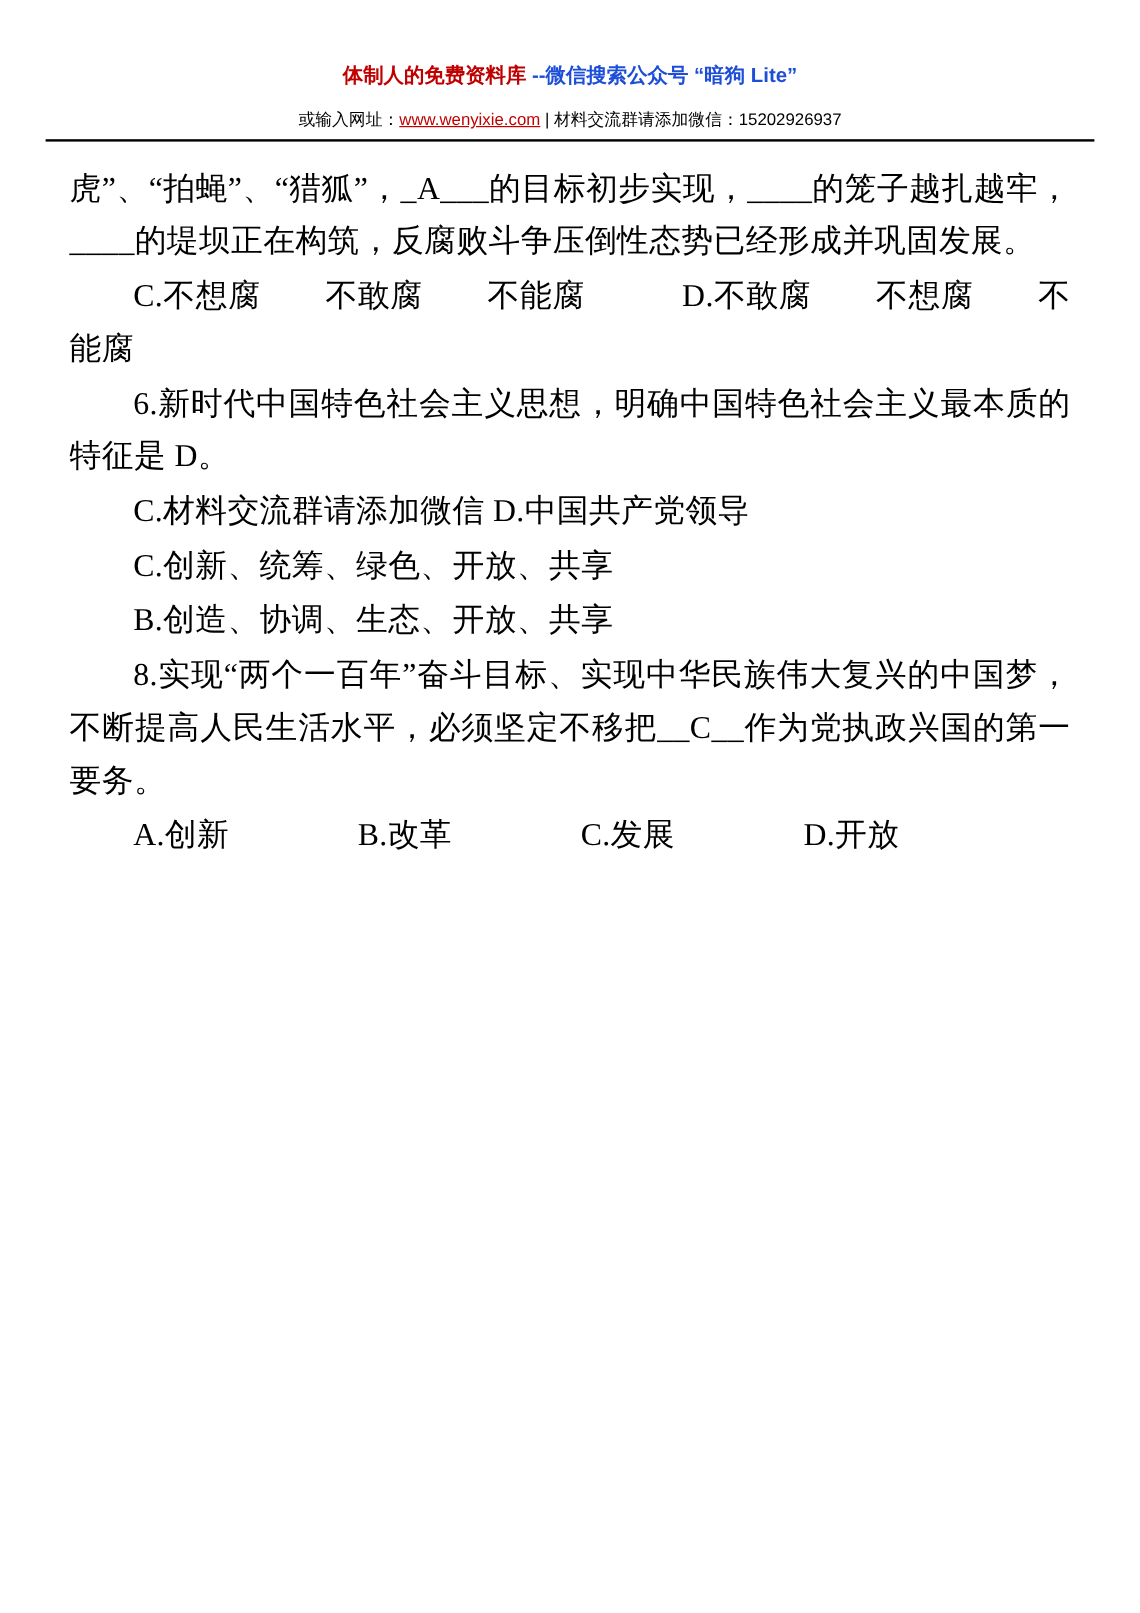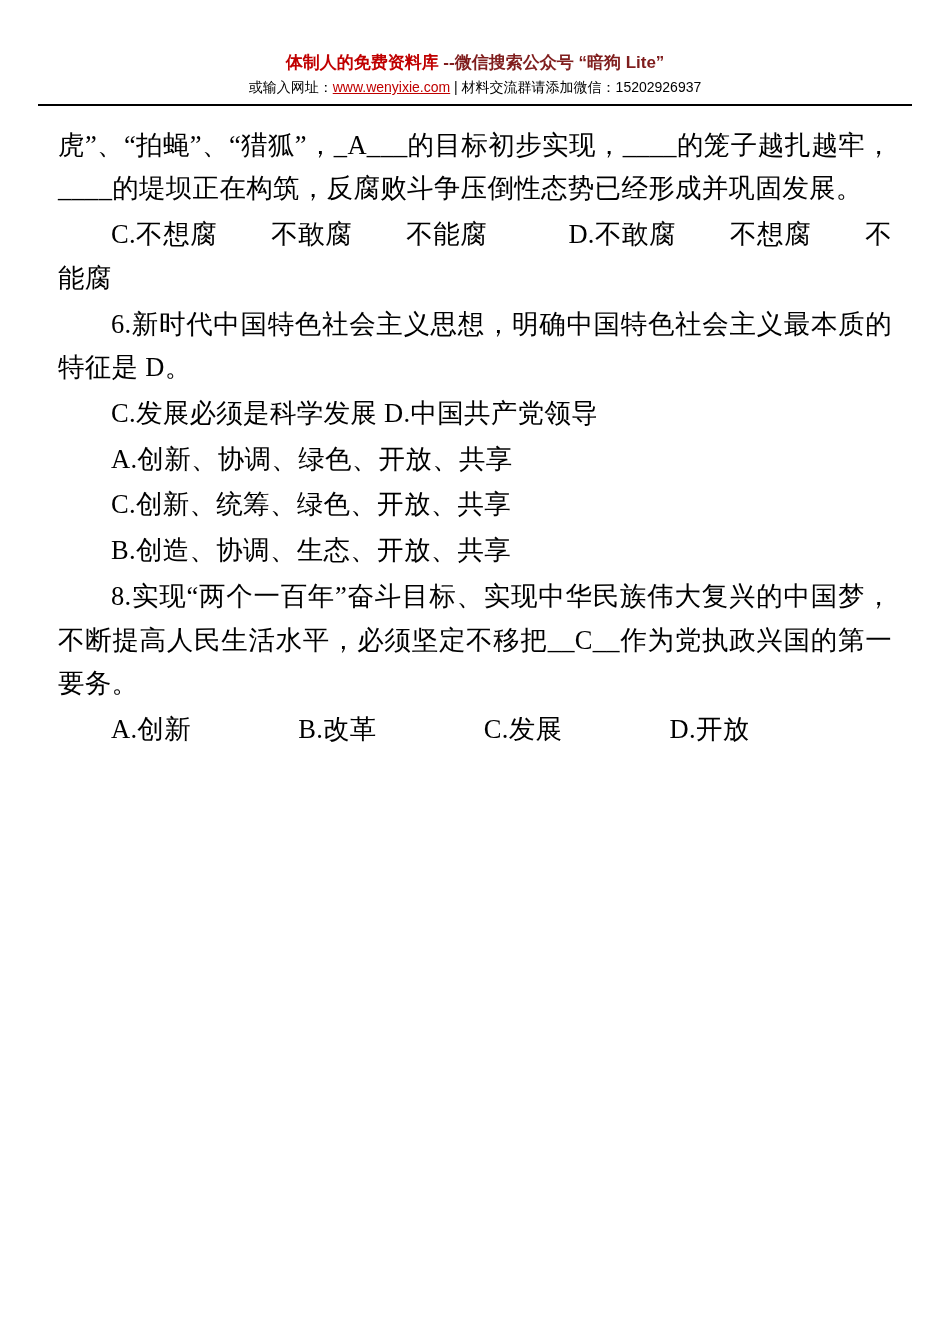"--微信搜索公众号 “暗狗 Lite”" .header-line1 .black { color: #7f1d1d -> #1d4ed8 }
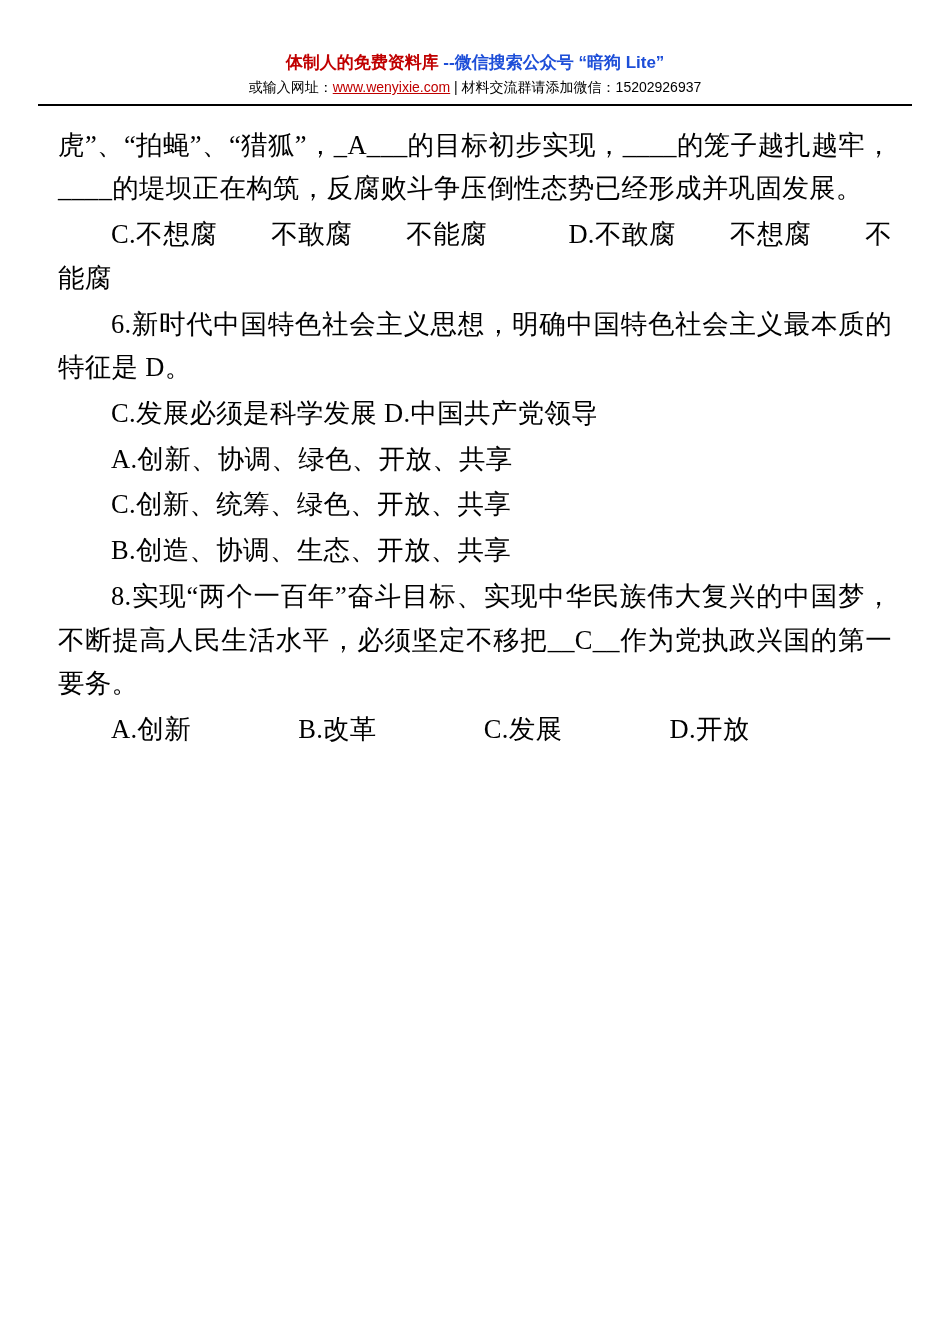"或输入网址：www.wenyixie.com |" .header-line2 { margin-top: 4px -> 16px }
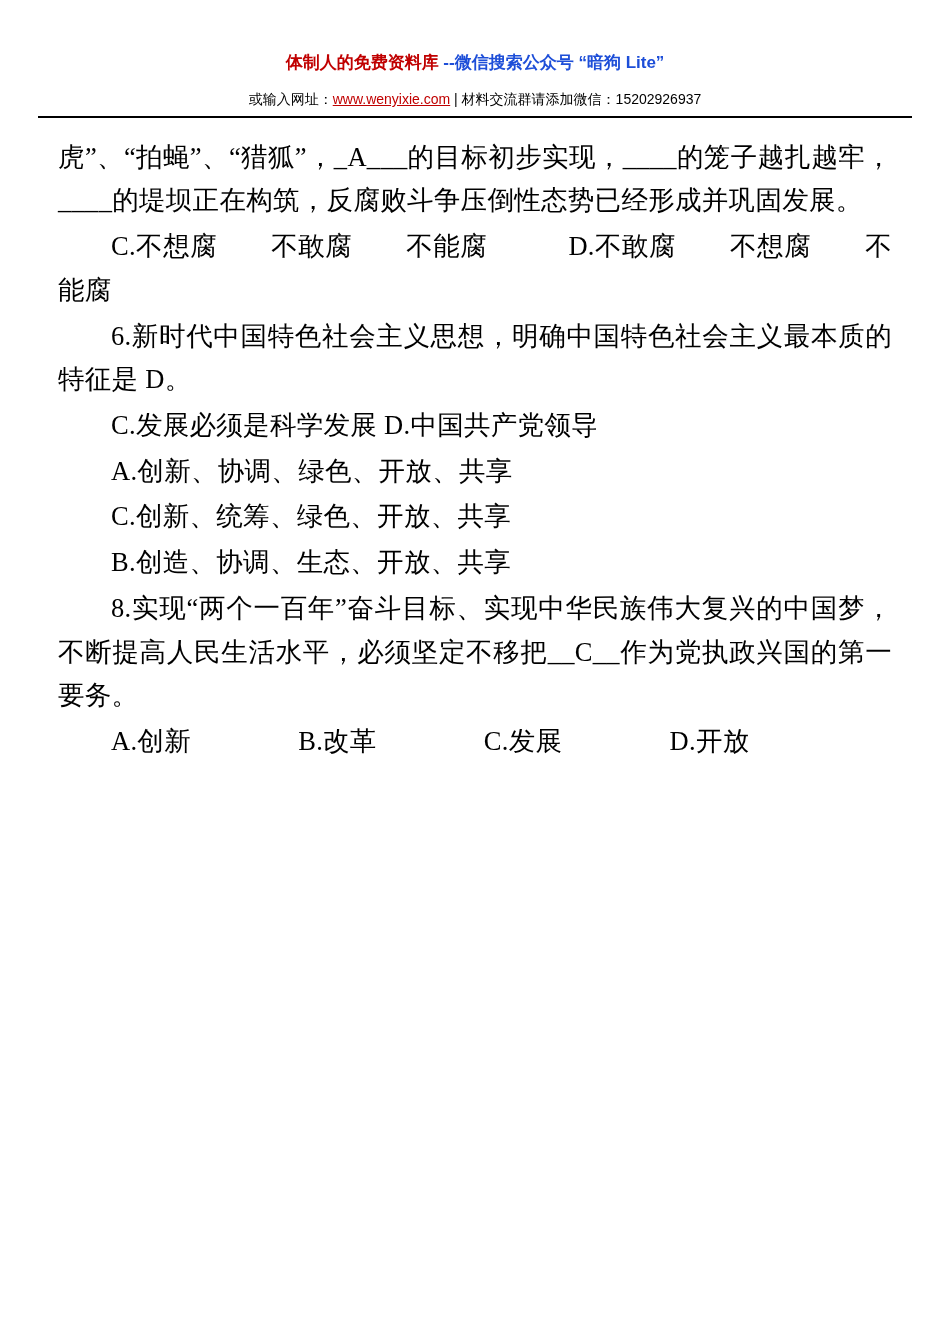"C.发展必须是科学发展 D.中国共产党领导" p.p { text: C.发展必须是科学发展 -> C.材料交流群请添加微信 }
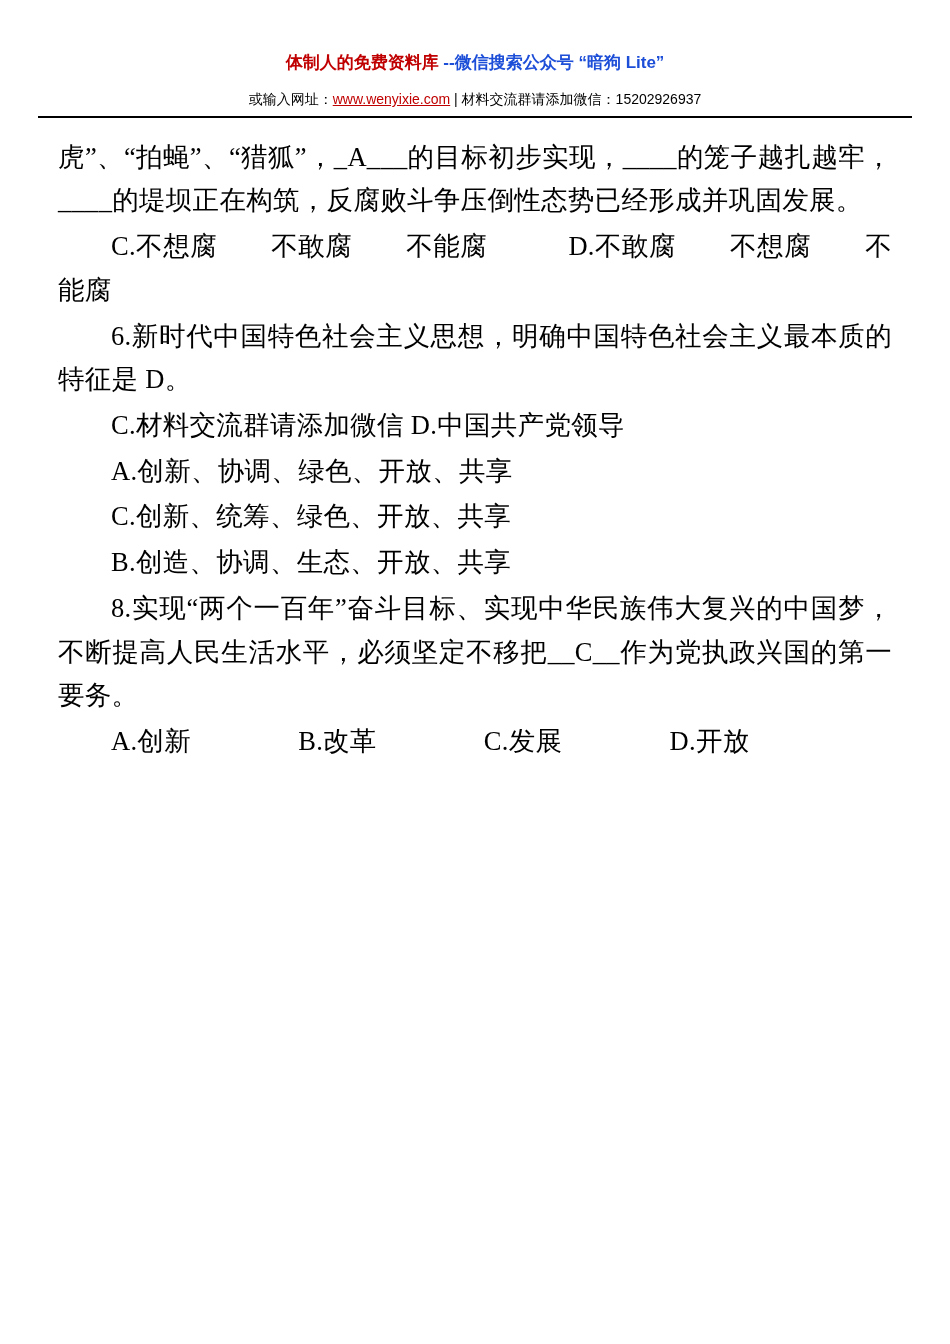"A.创新、协调、绿色、开放、共享" p.p { html: <p>A.创新、协调、绿色、开放、共享</p> -> none }
